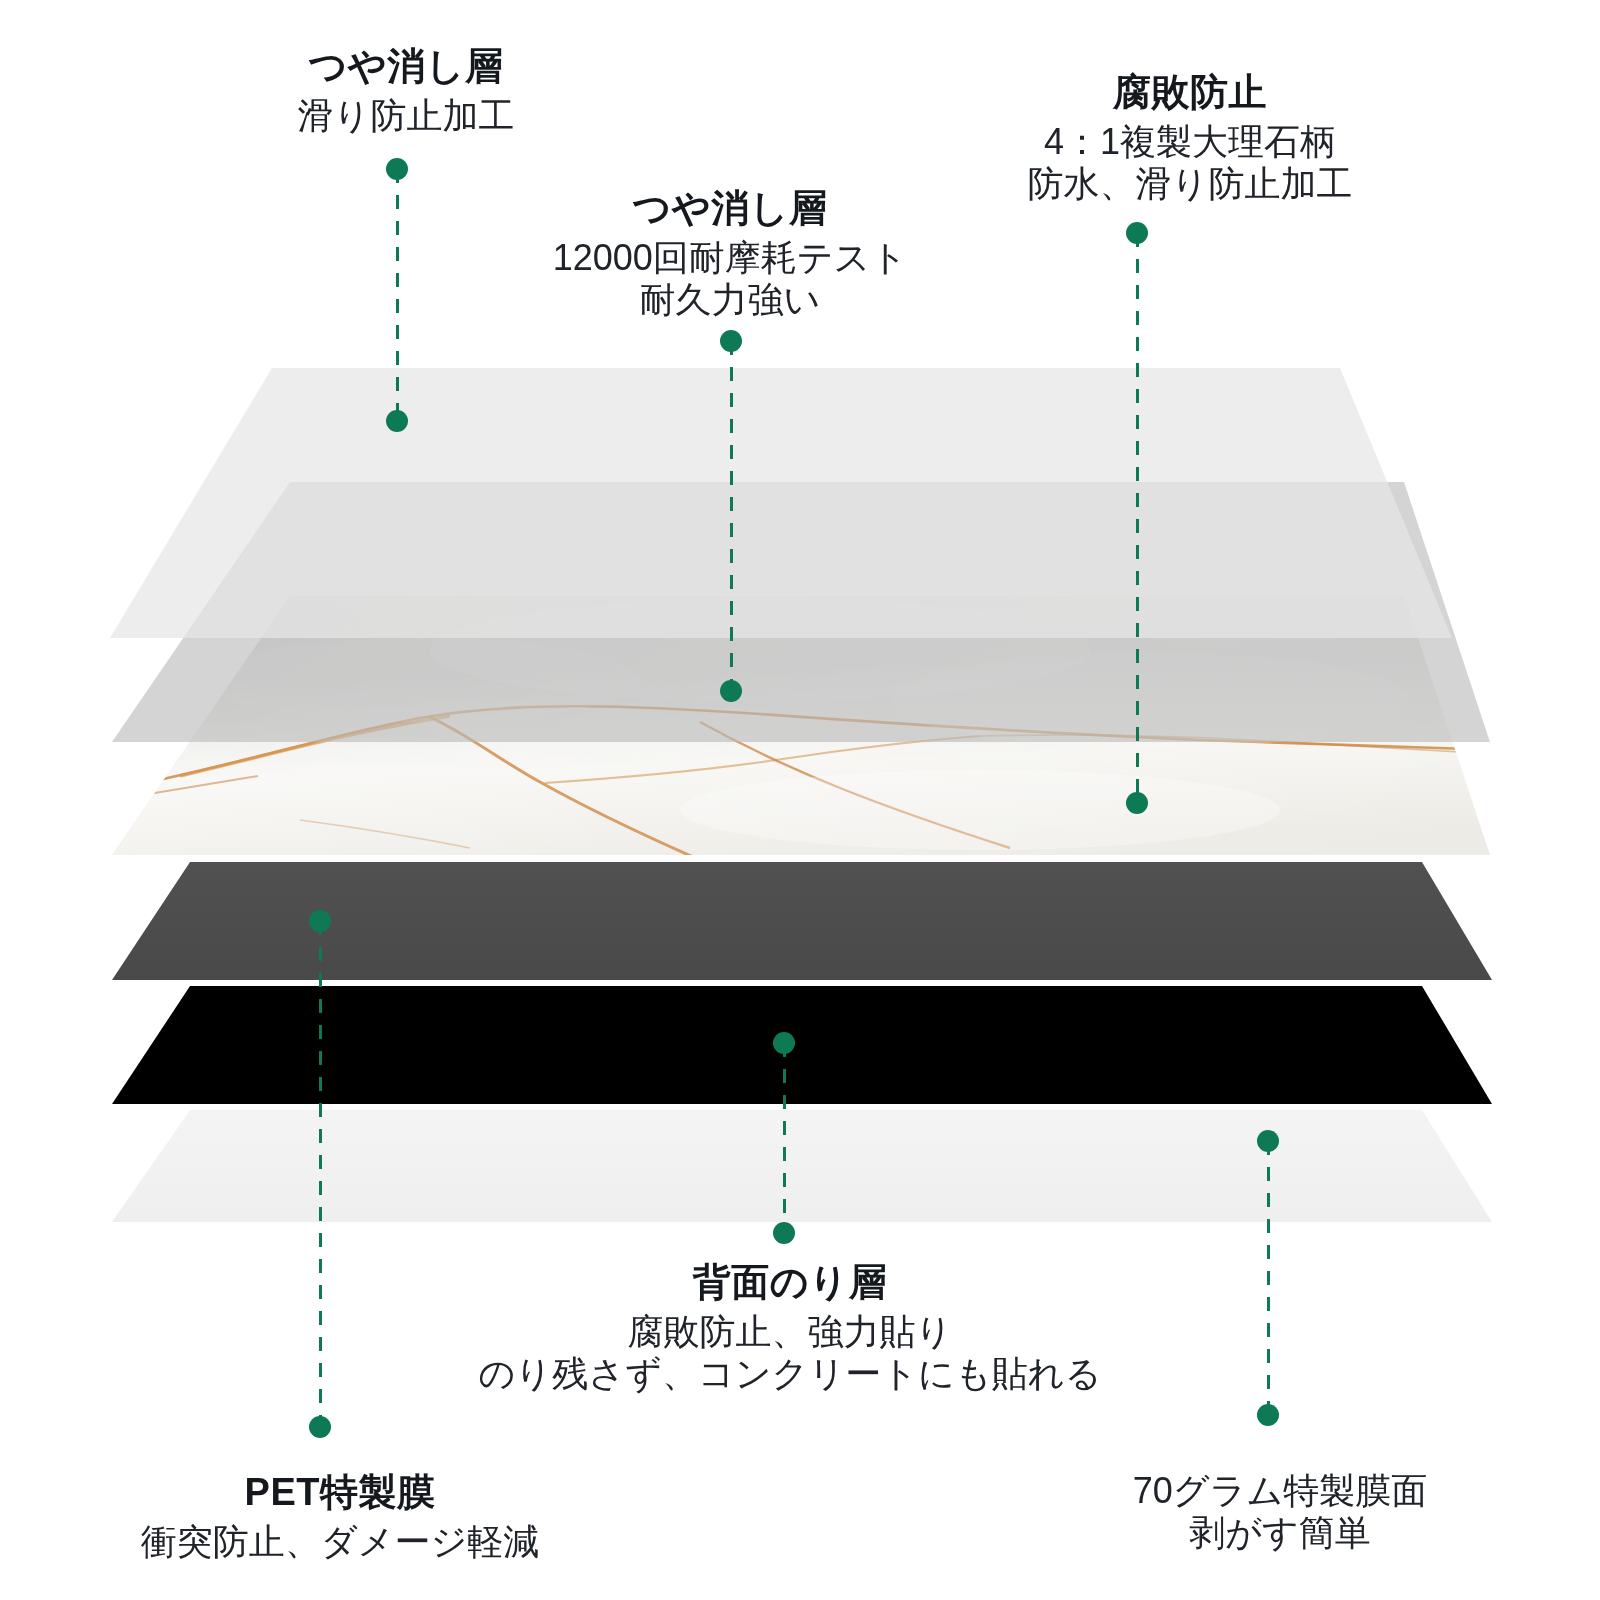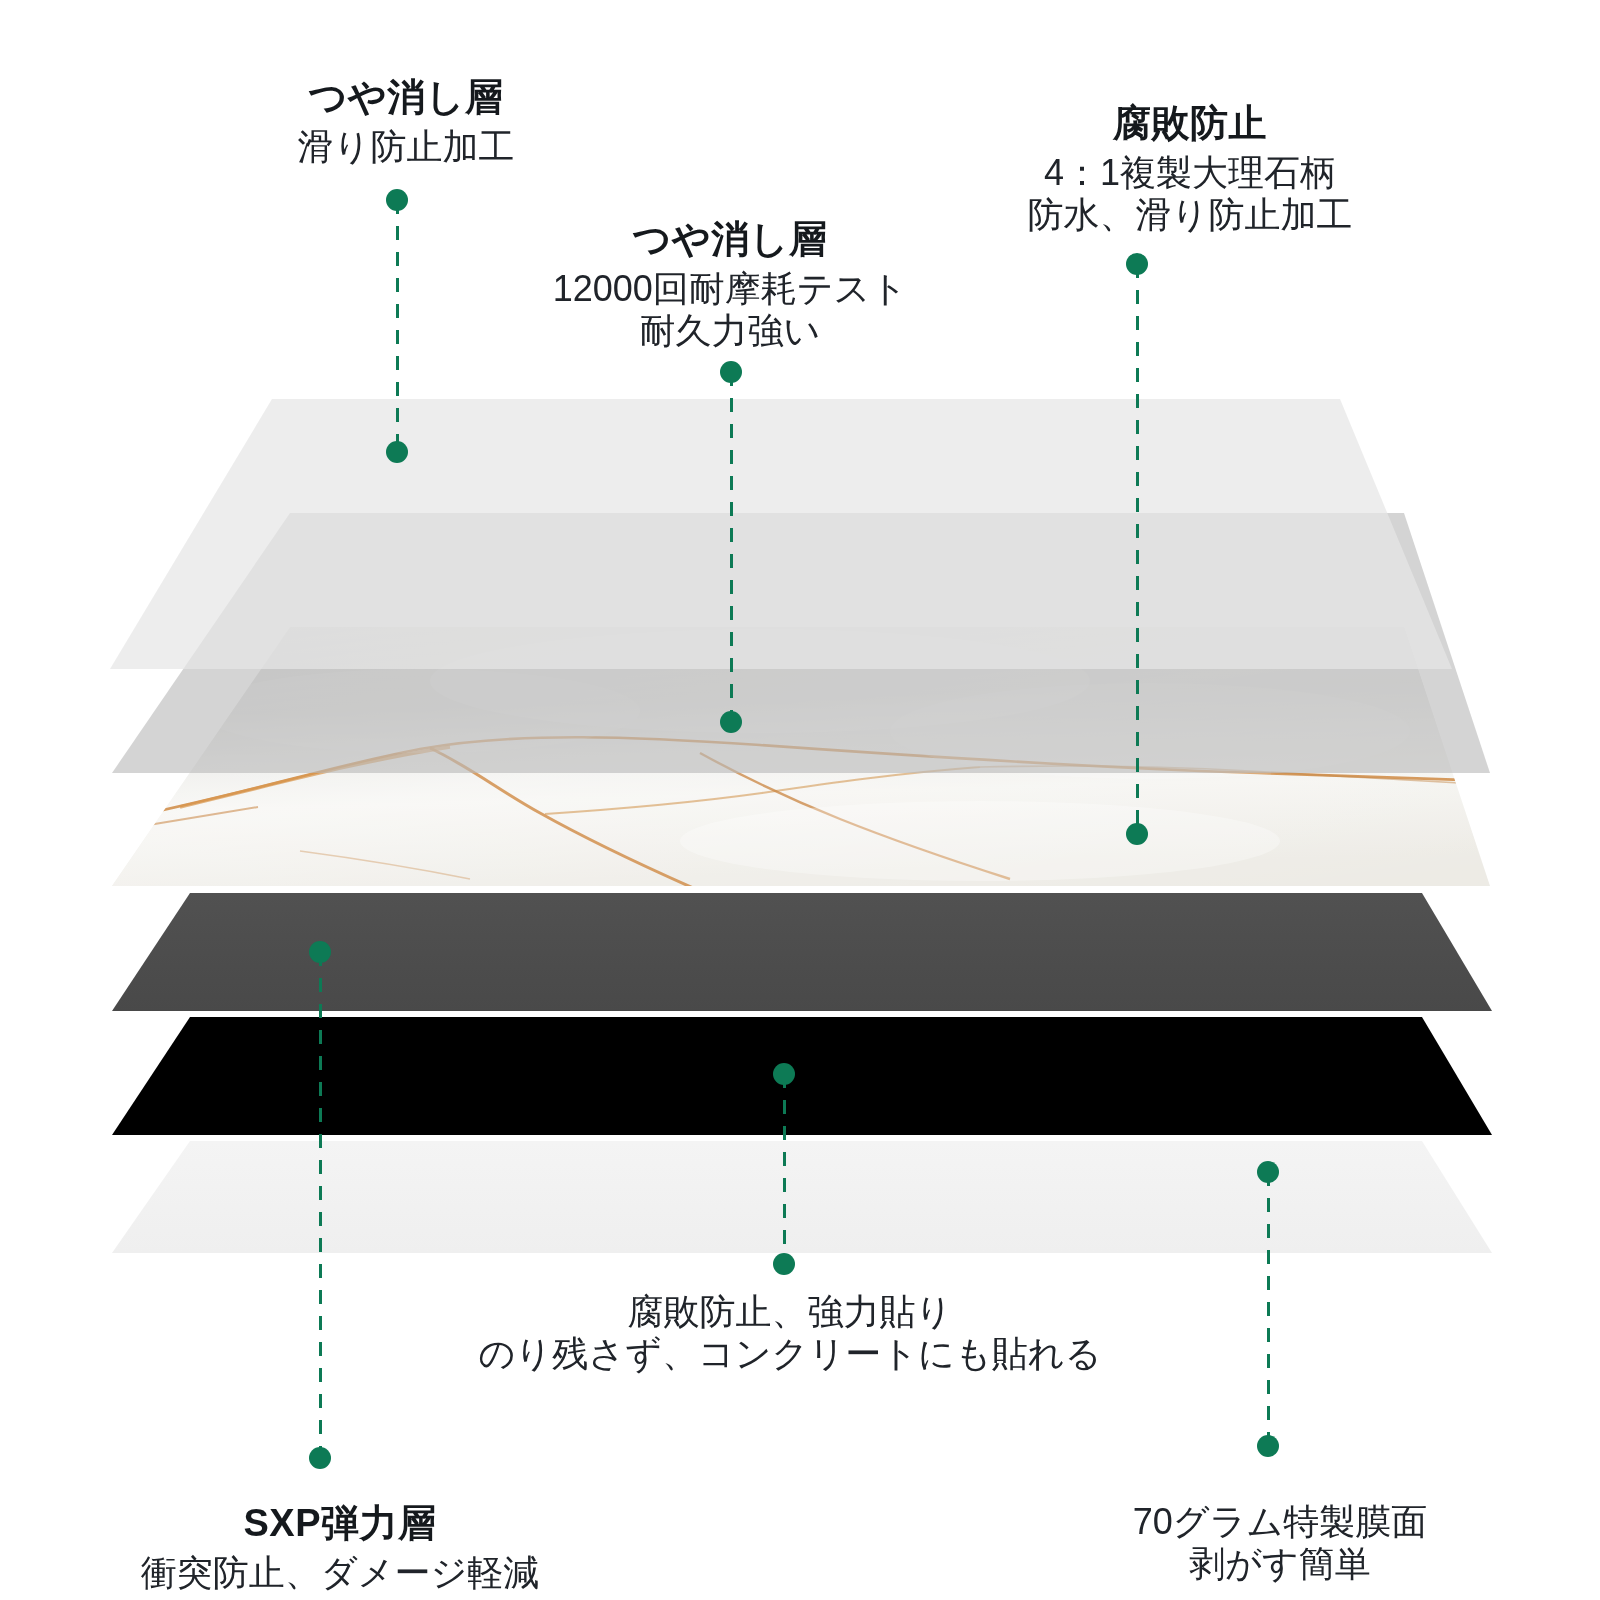"つや消し層" #stage { margin-top: 31px -> none }
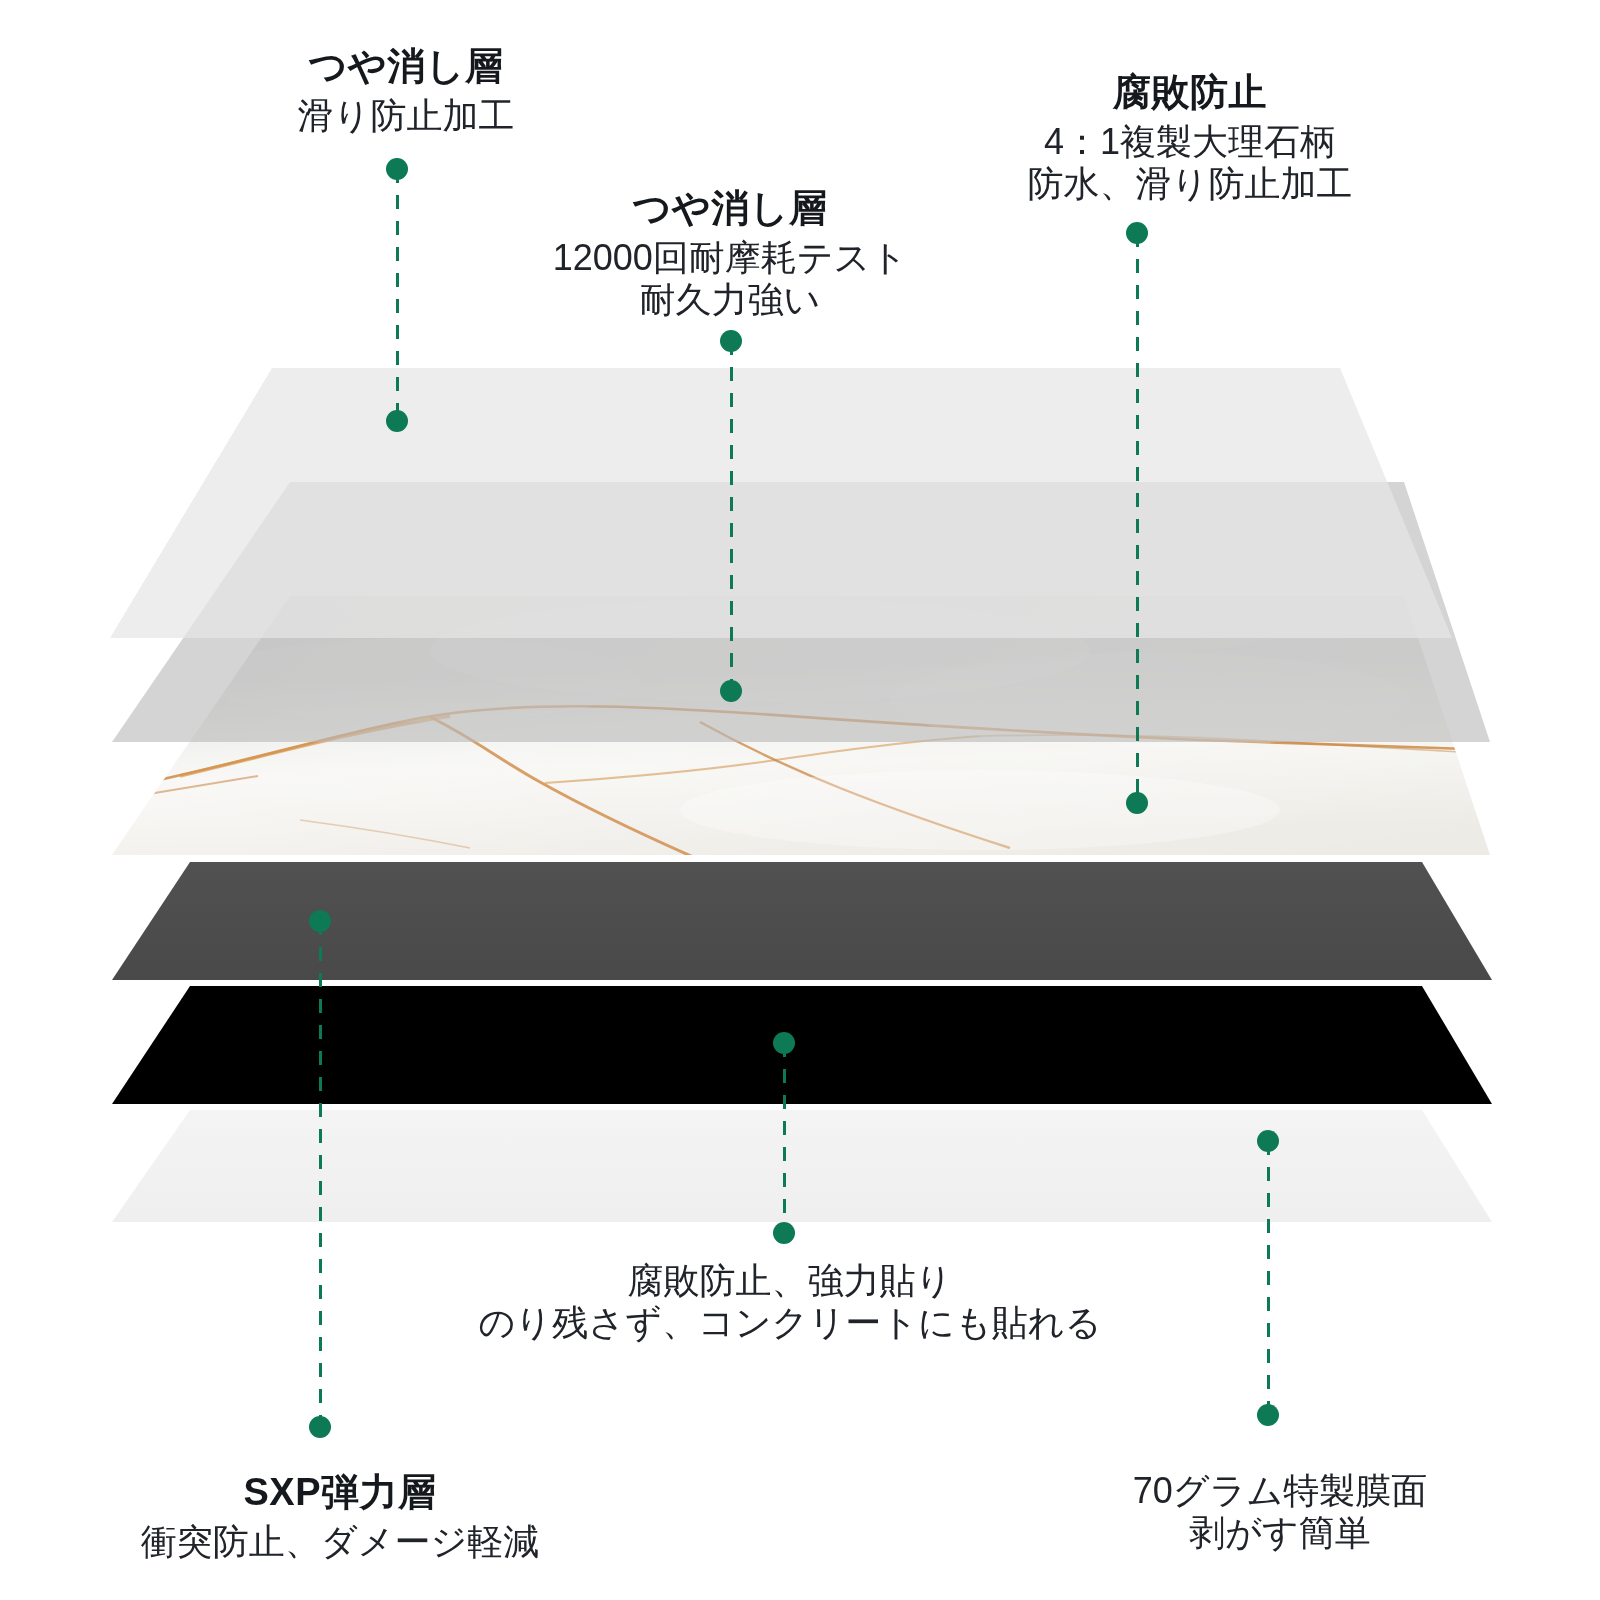"背面のり層" span.c-title { html: none -> <span>背面のり層</span> }
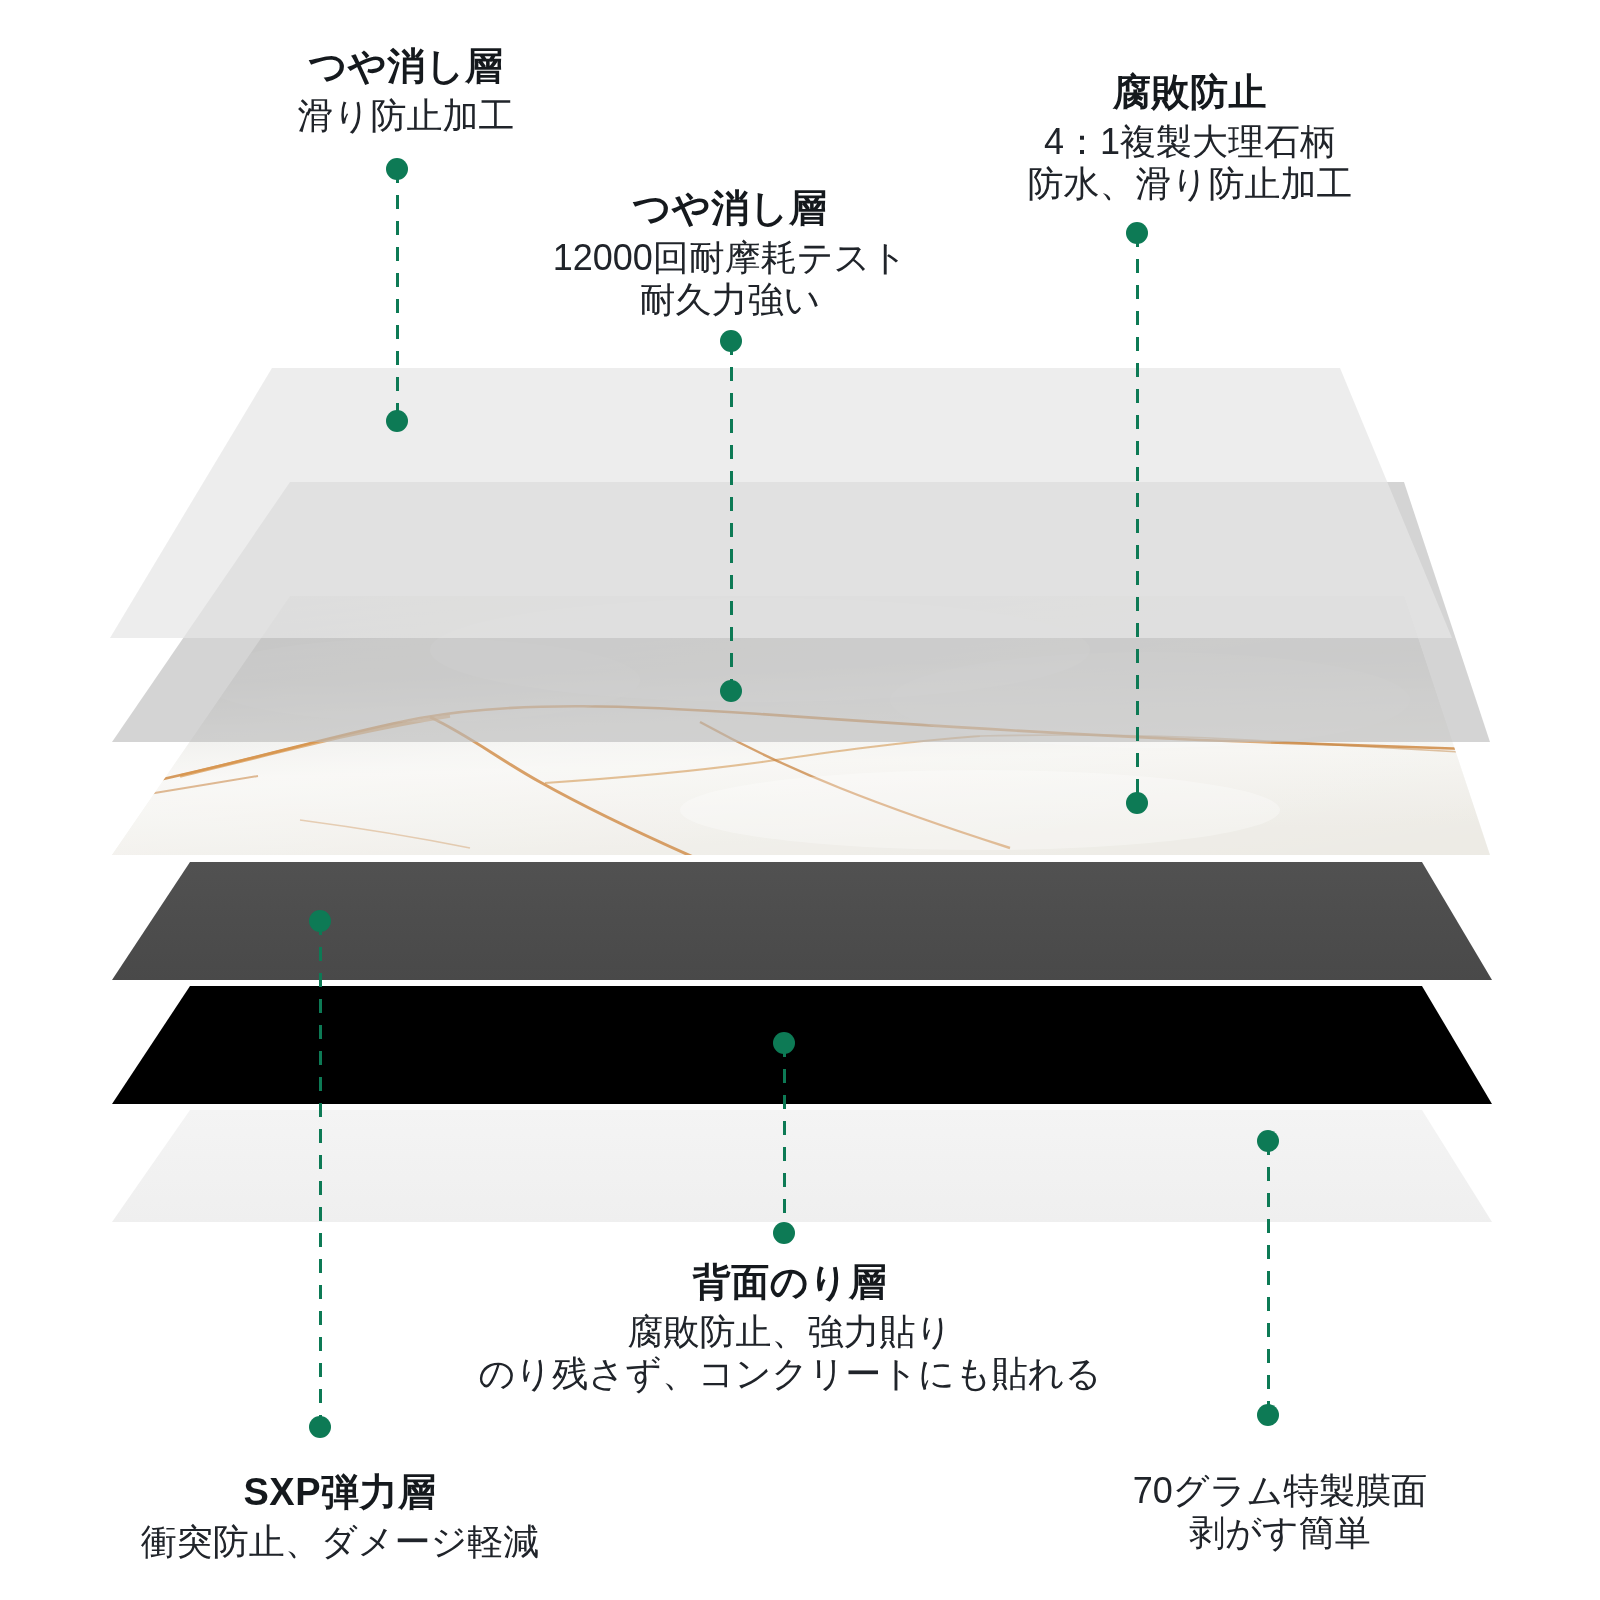"SXP弾力層" span.c-title { text: SXP弾力層 -> PET特製膜 }
